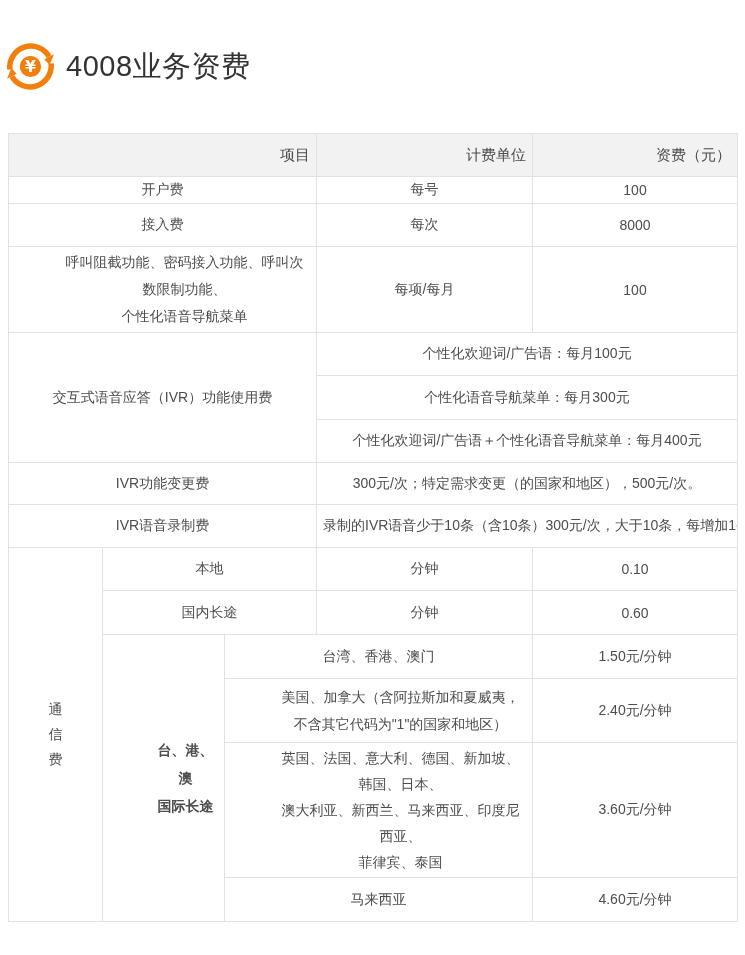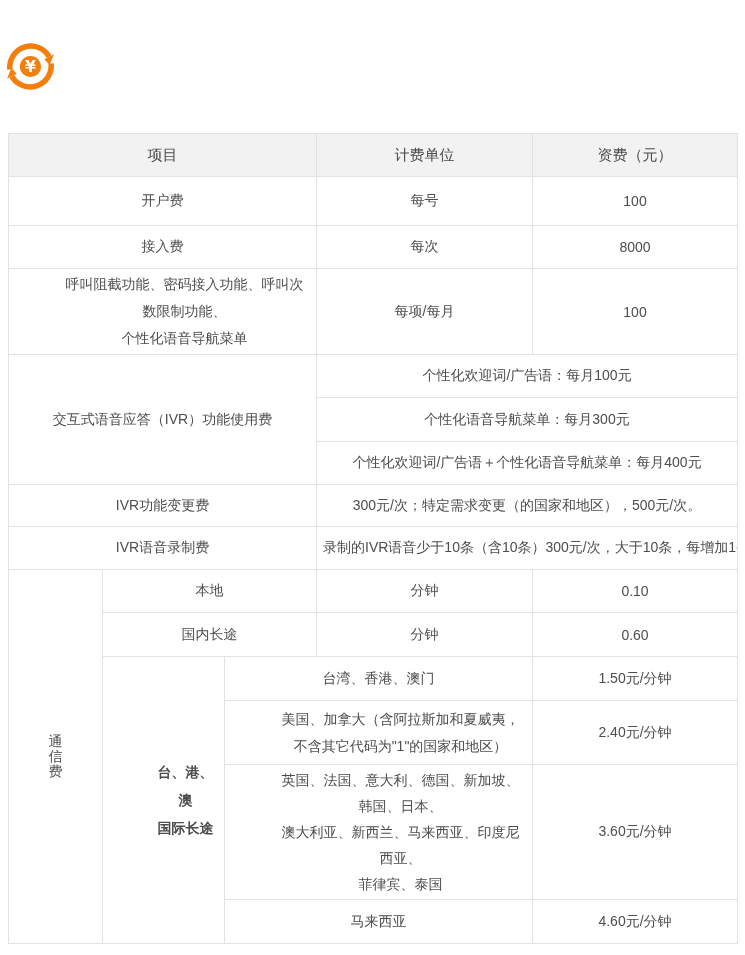"4008业务资费" h1.page-title { html: none -> <h1>4008业务资费</h1> }
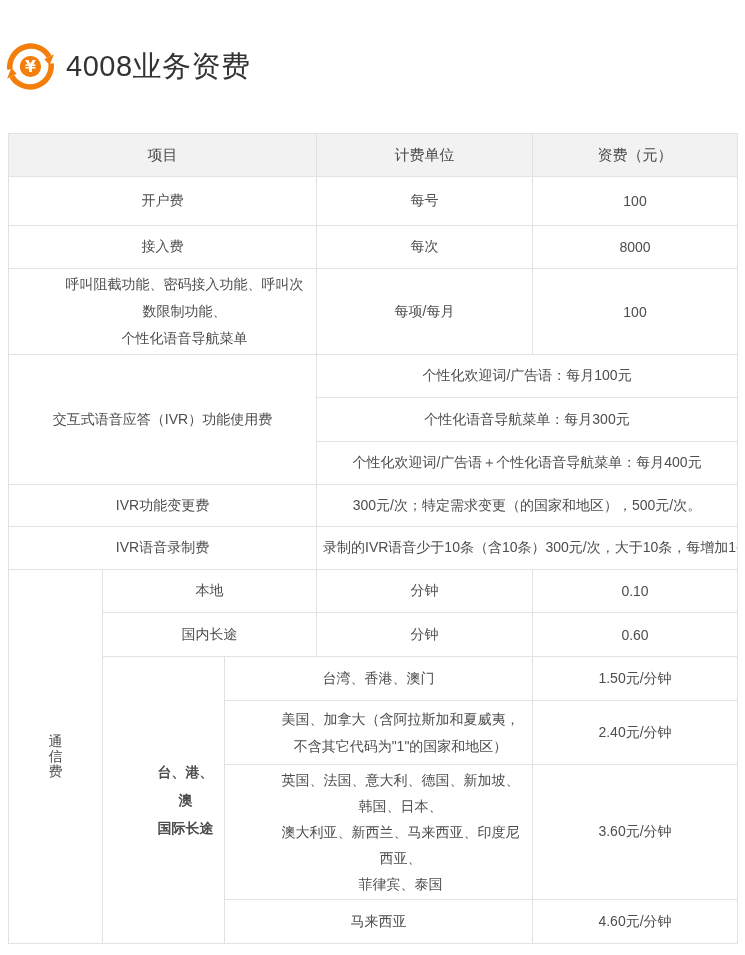"项目" .fee-table thead th { text-align: none -> right }
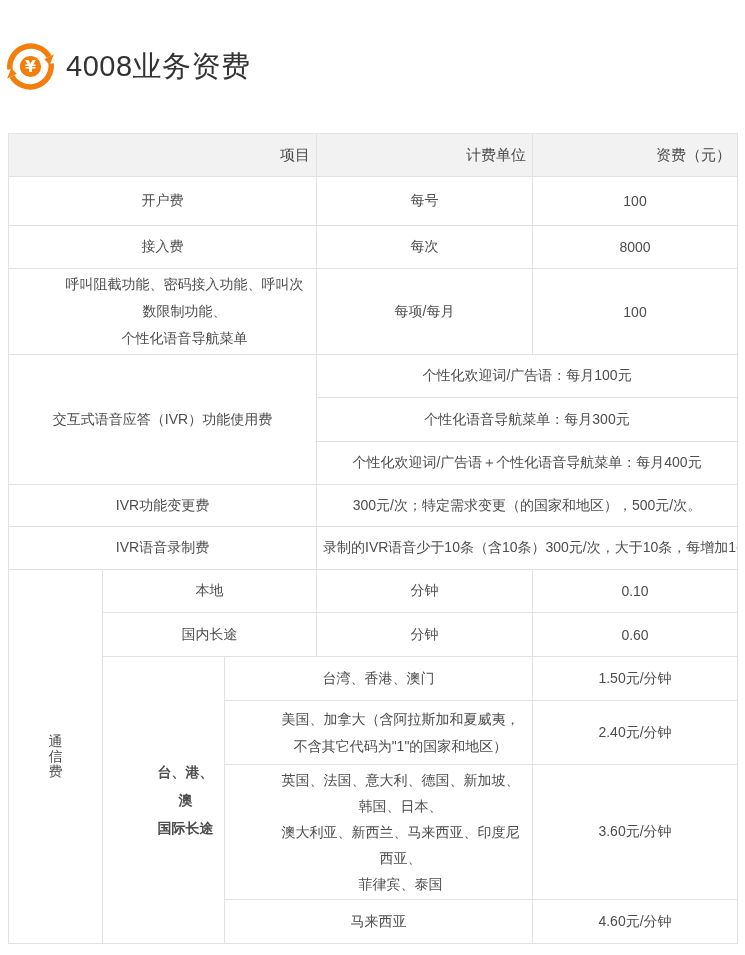"开户费" tr { height: 49px -> 27px }
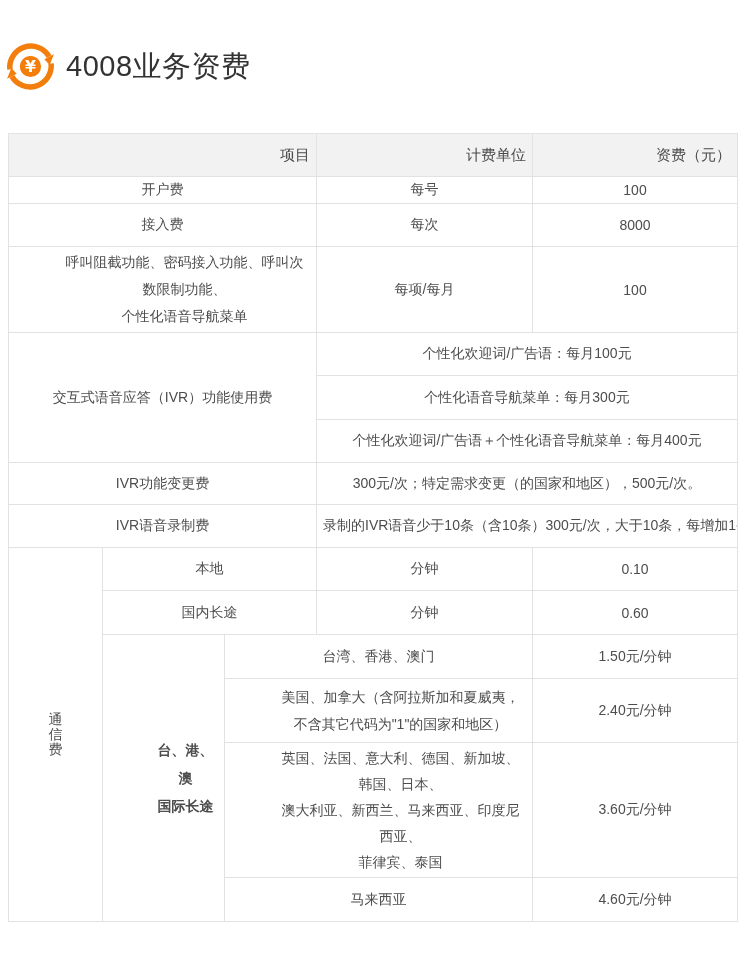"通信费" .vlabel { line-height: 15px -> 25px }
